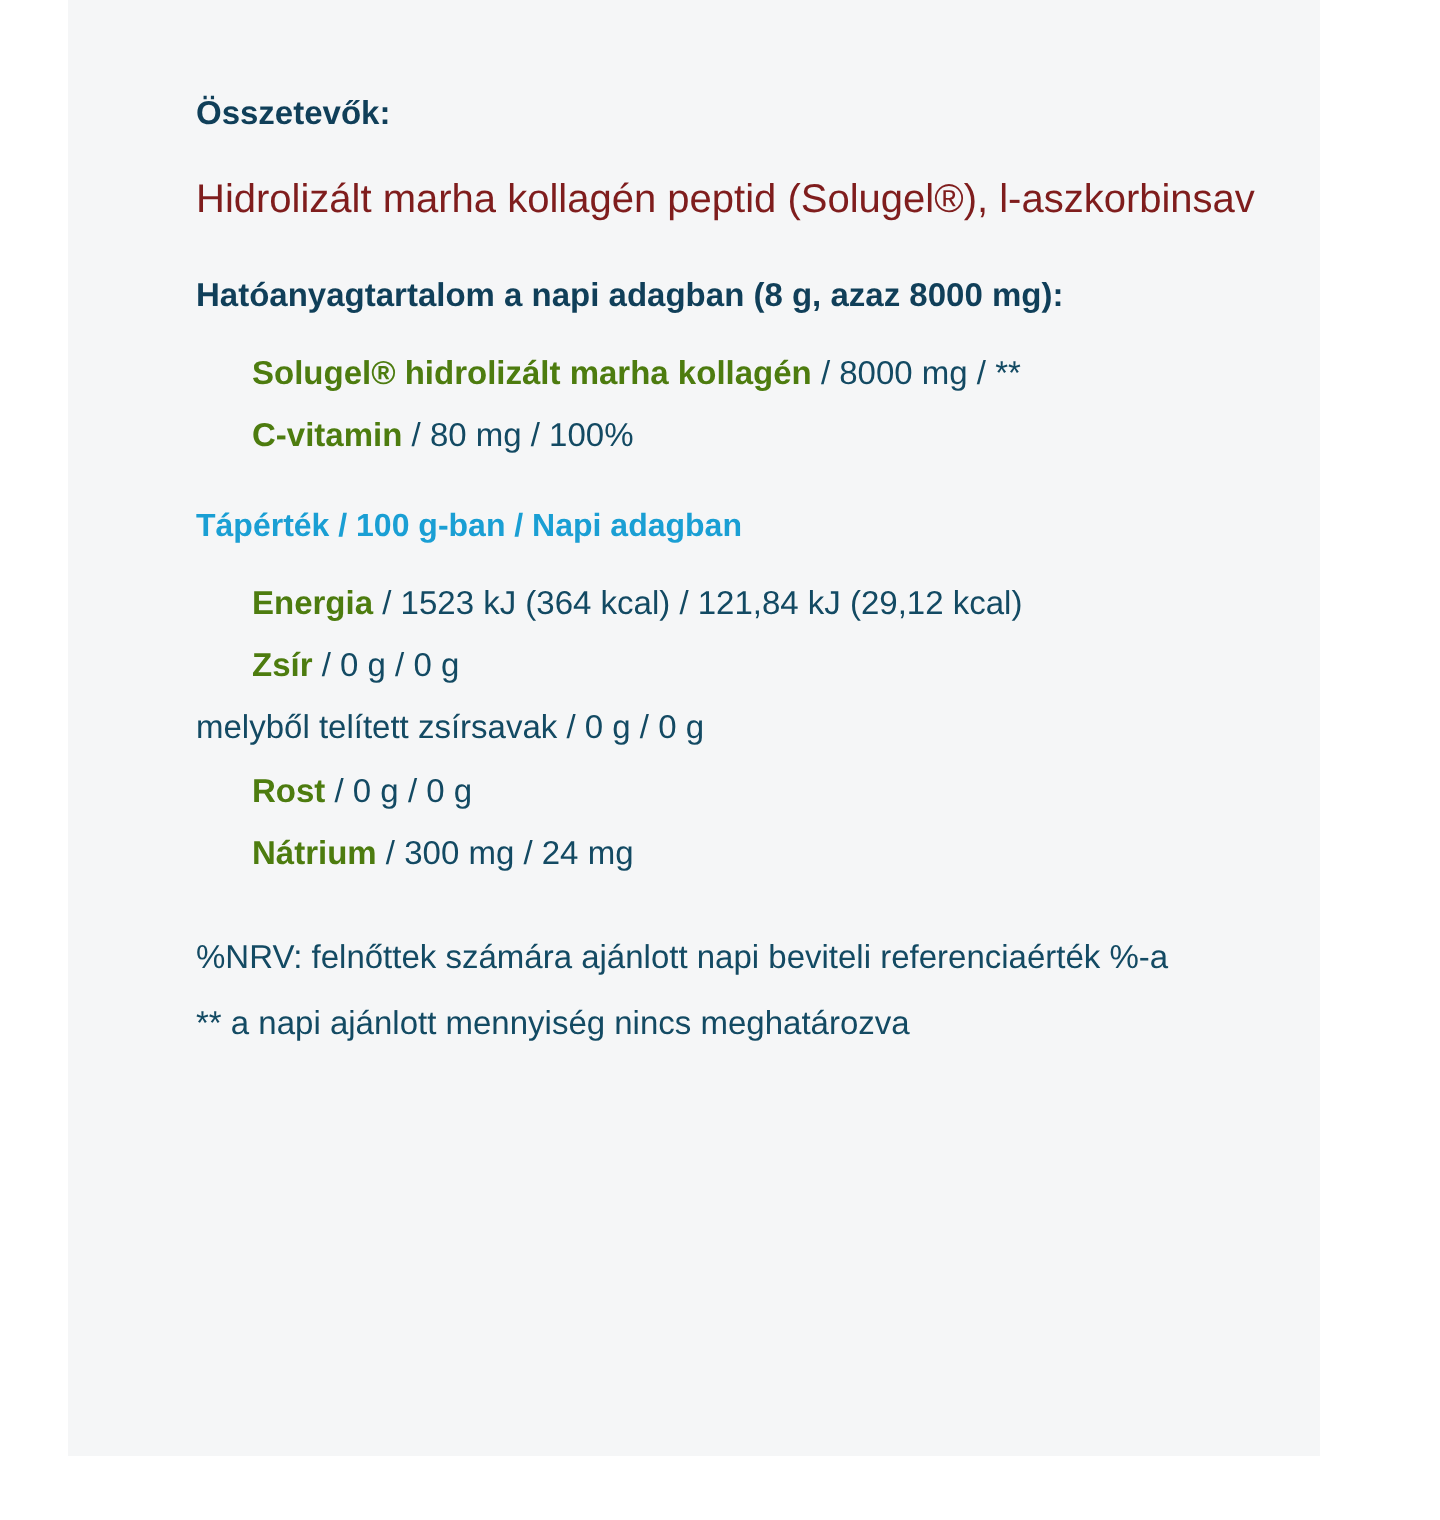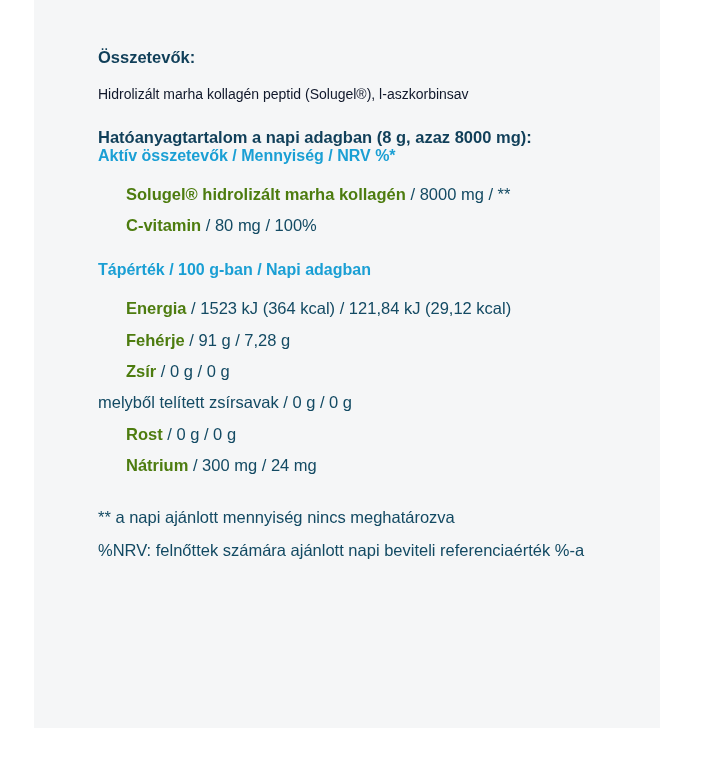"Hidrolizált marha kollagén peptid" .plain { color: #0f172a -> #7f1d1d; font-size: 14px -> 20px }
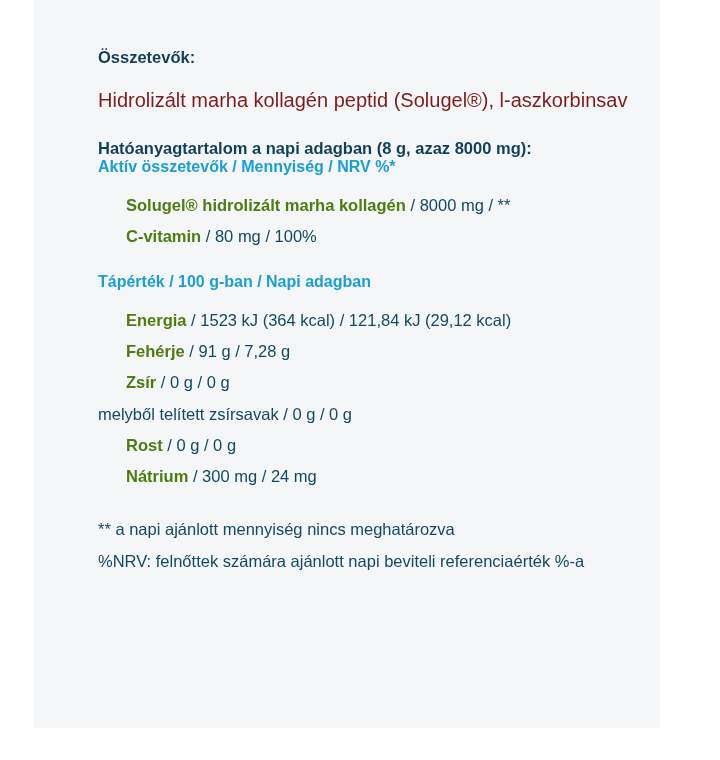"Aktív összetevők / Mennyiség /" div.accent { html: <div>Aktív összetevők / Mennyiség / NRV %*</div> -> none }
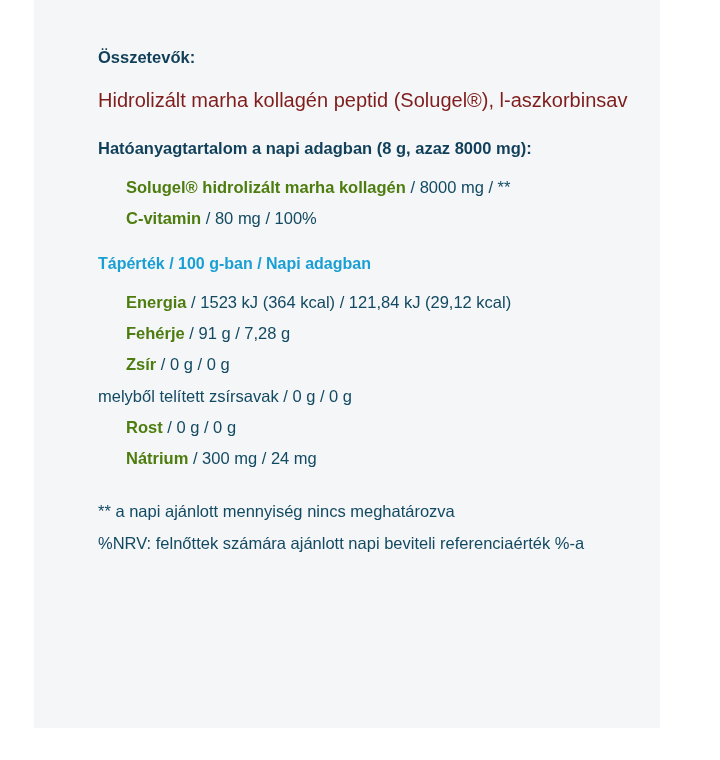"Fehérje / 91 g /" div.row { html: <div> <span>Fehérje</span><span> / 91 g / 7,28 g</span> </div> -> none }
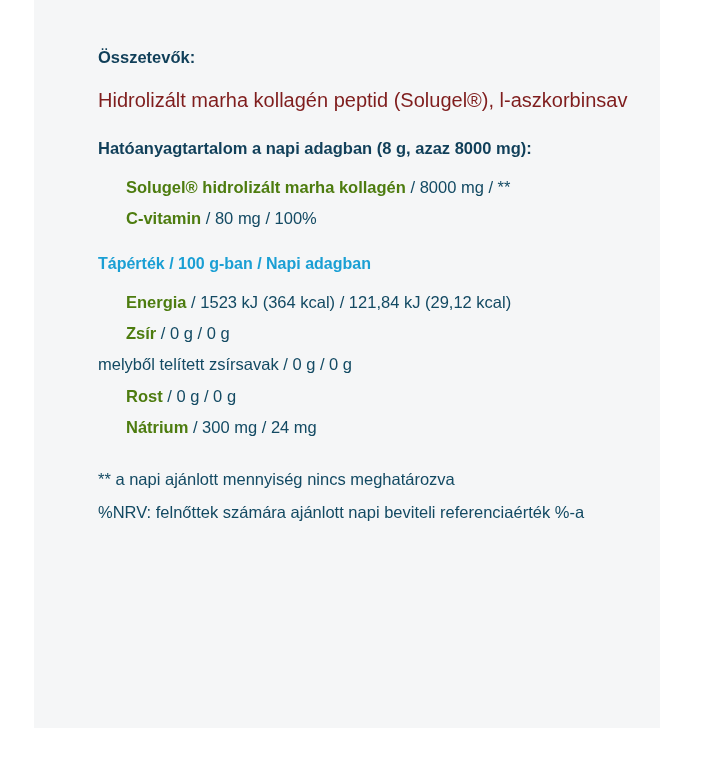"** a napi ajánlott mennyiség" div.footnote { order: before "%NRV: felnőttek számára ajánlott napi" -> after "%NRV: felnőttek számára ajánlott napi" }
